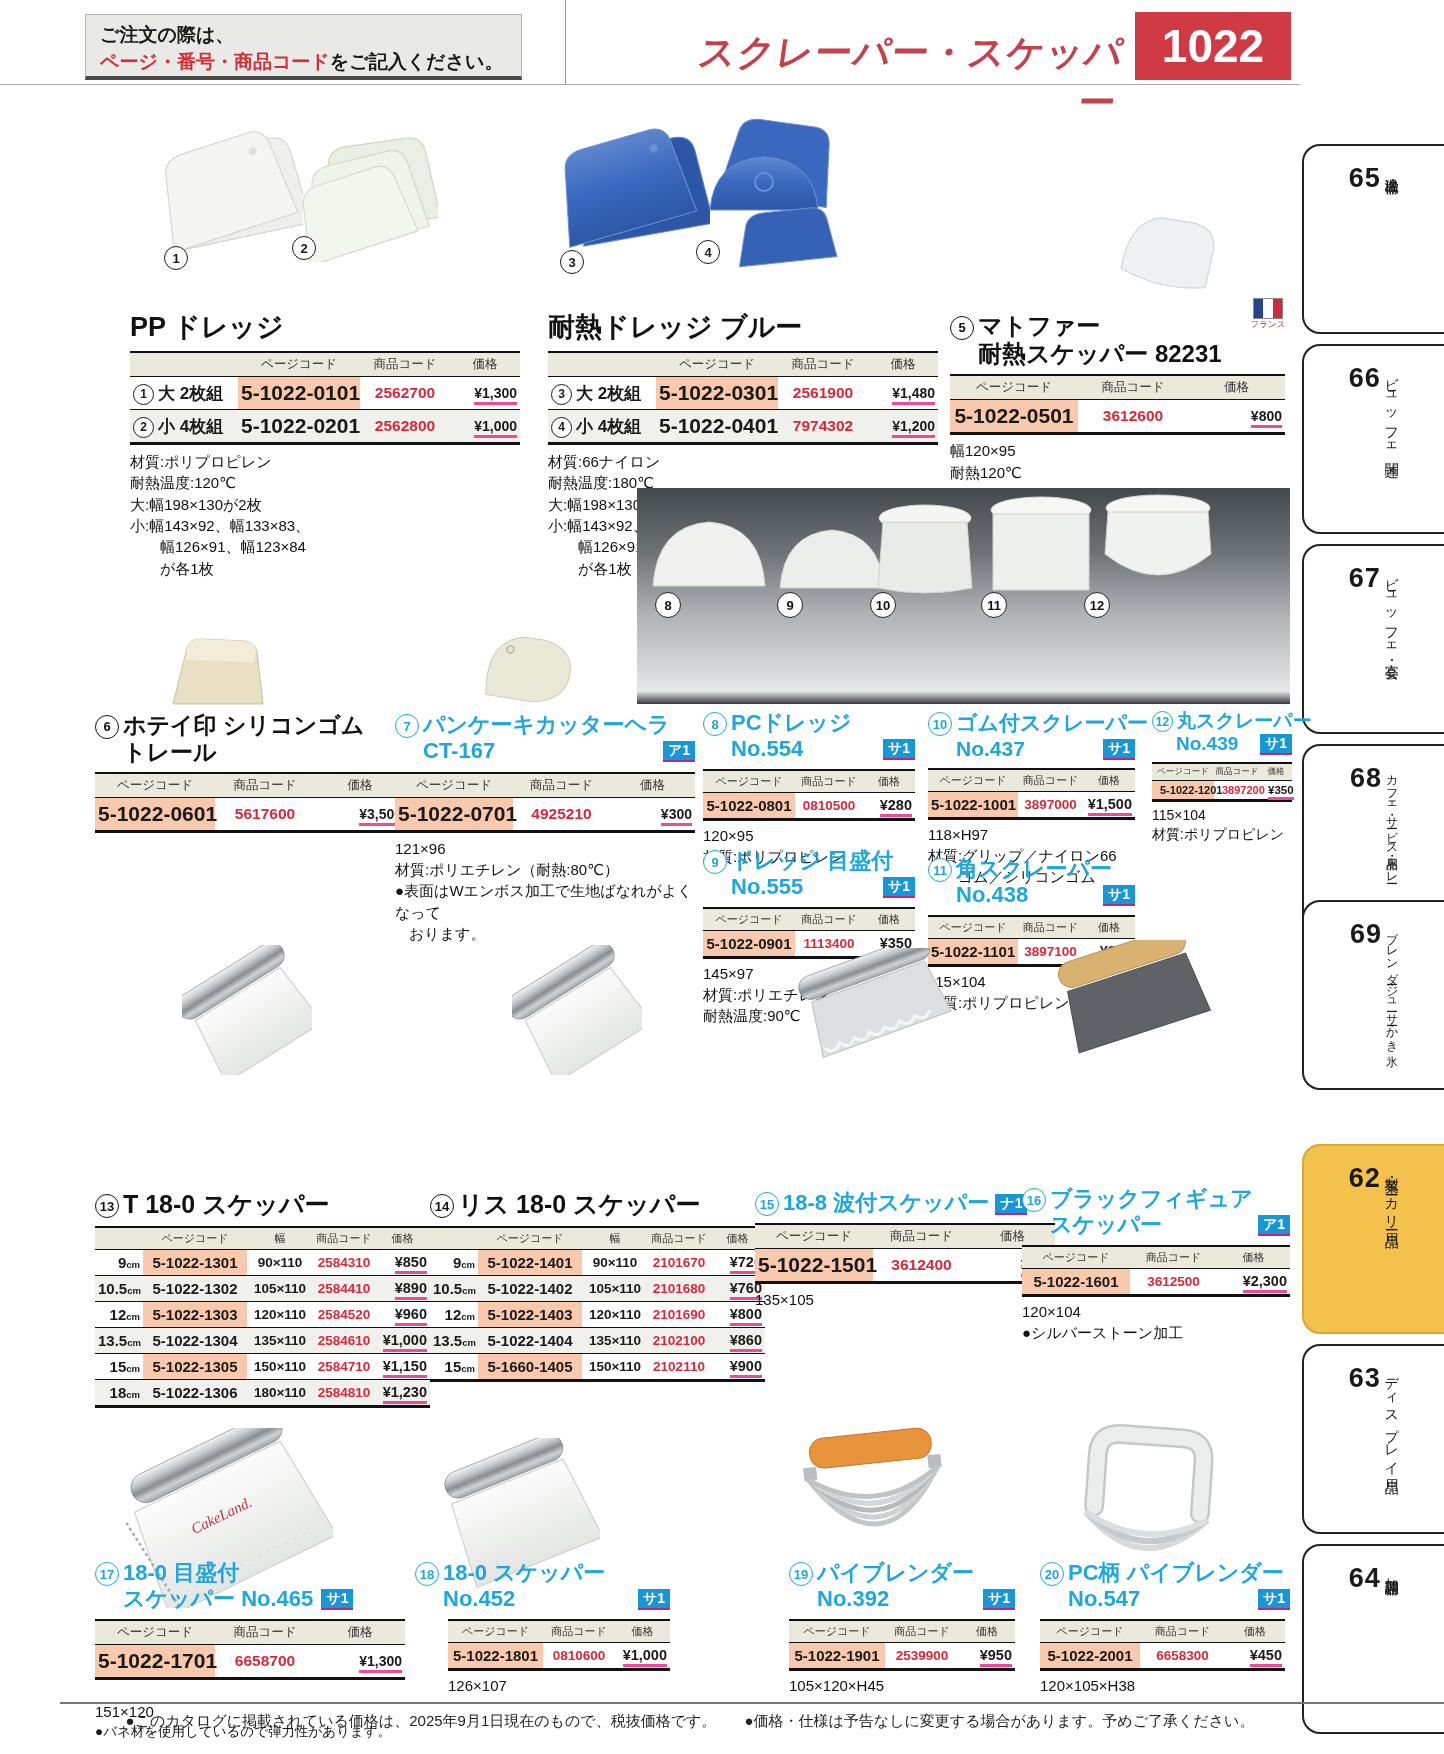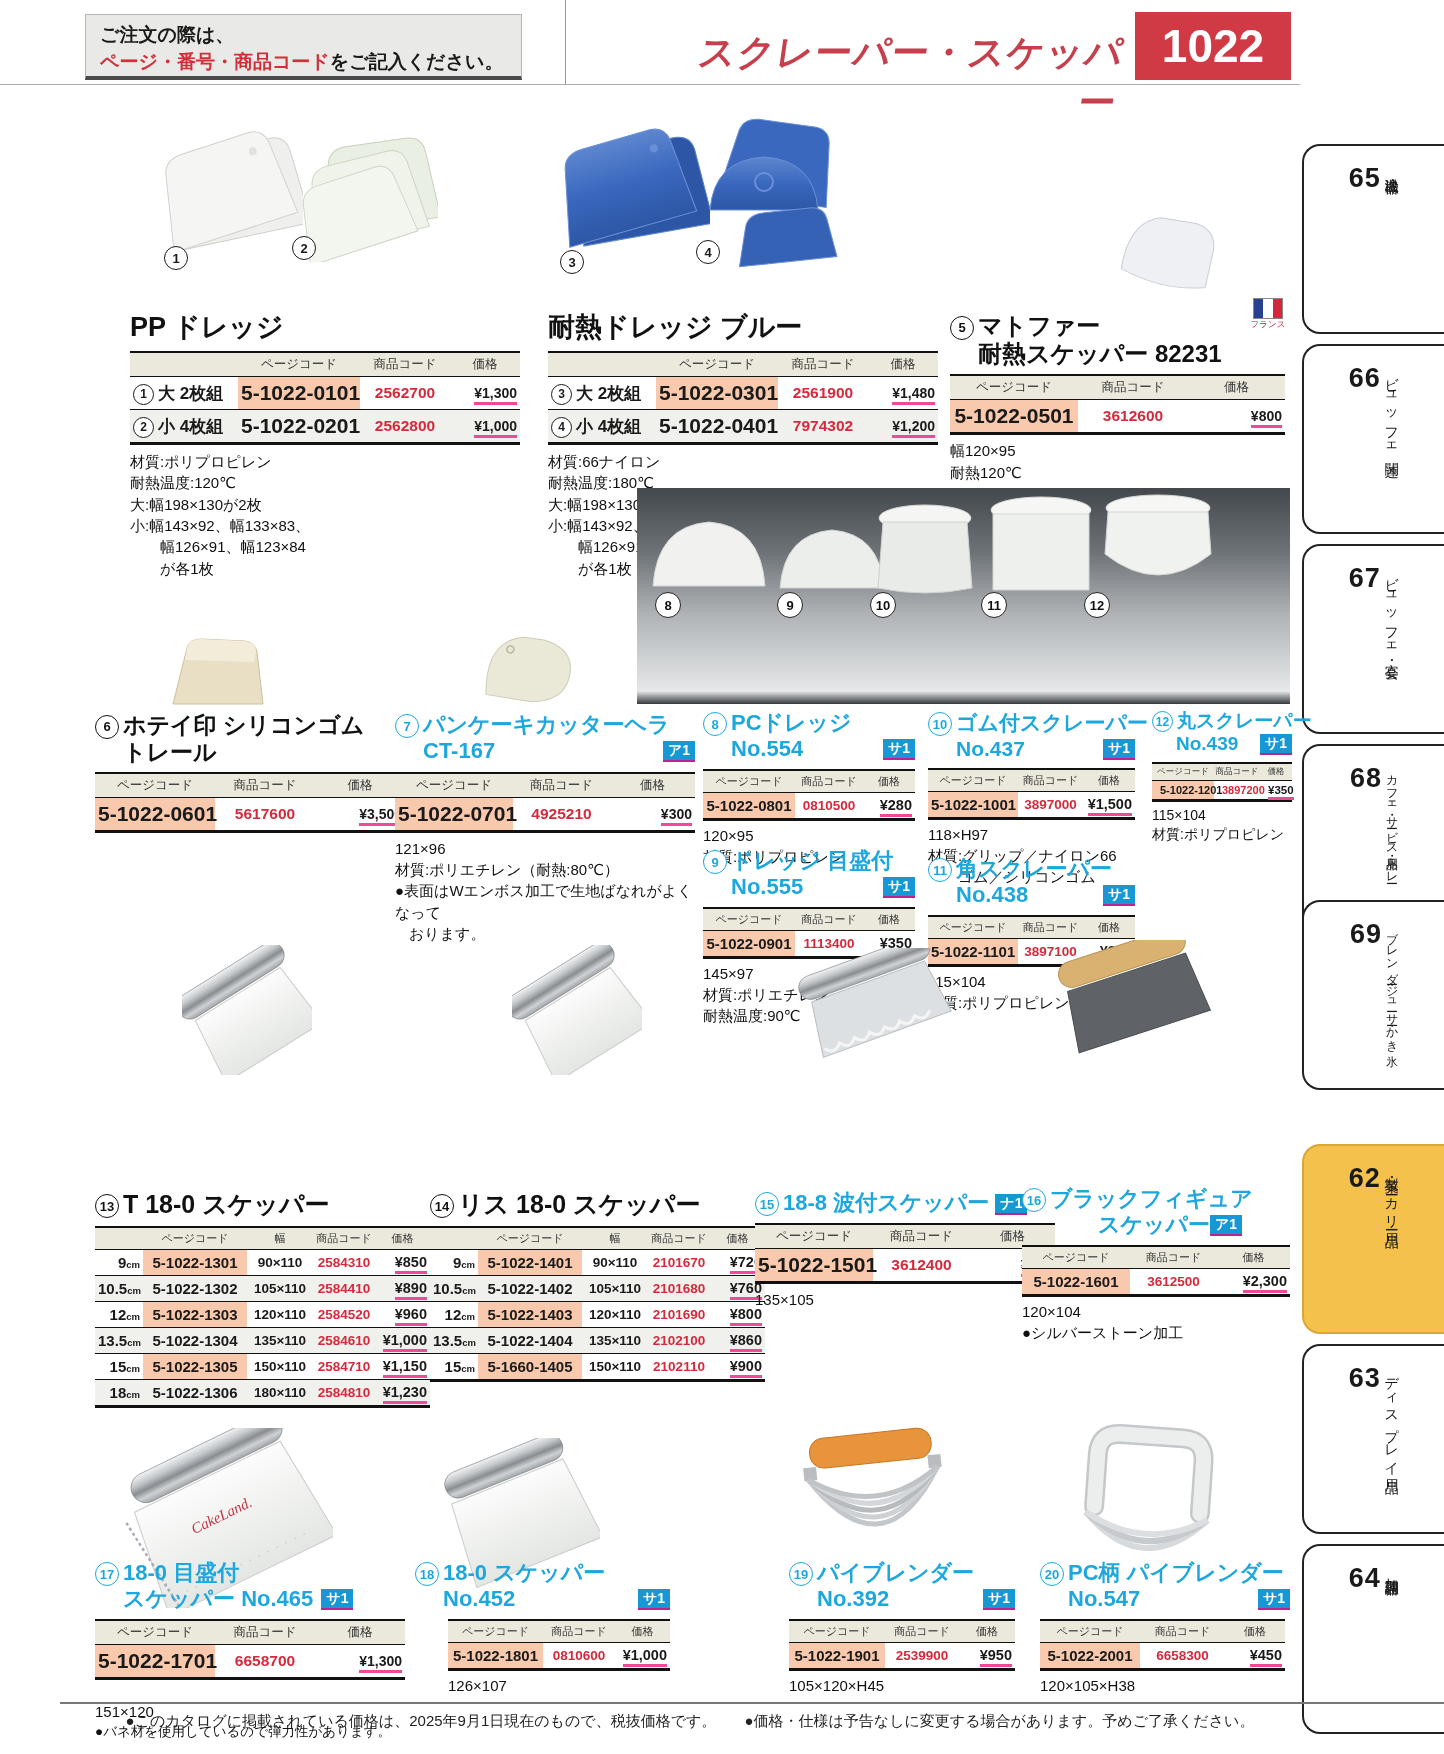"スケッパー" div.ind2 { justify-content: center -> space-between }
